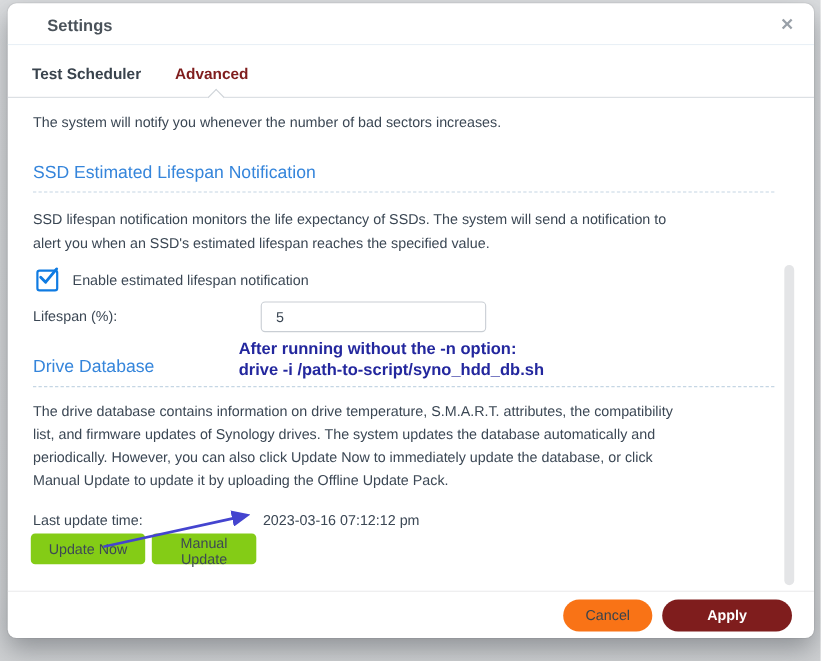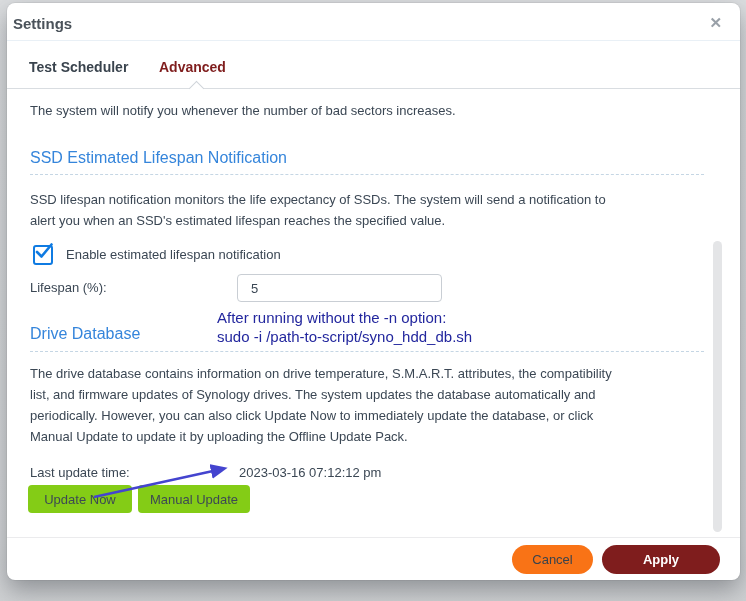"Settings" .title { left: 6px -> 36px }
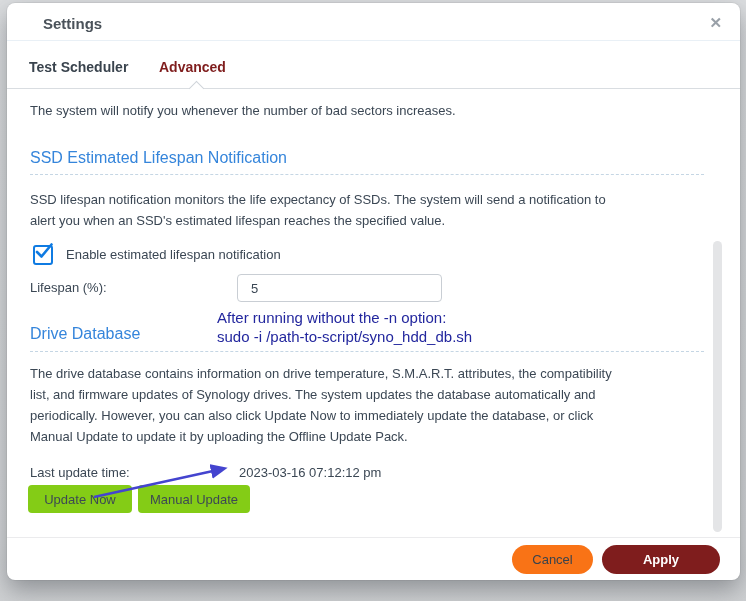"After running without the -n" .annotation { font-weight: normal -> bold }
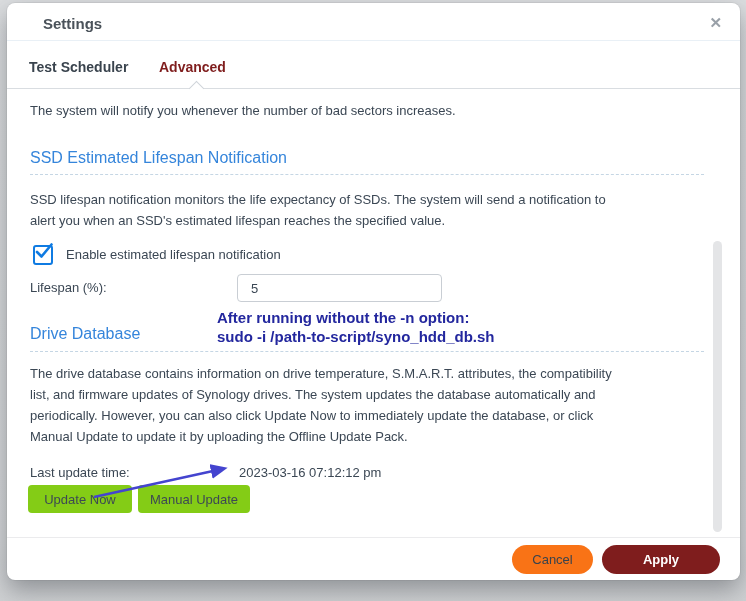"sudo -i /path-to-script/syno_hdd_db.sh" div { text: sudo -> drive }
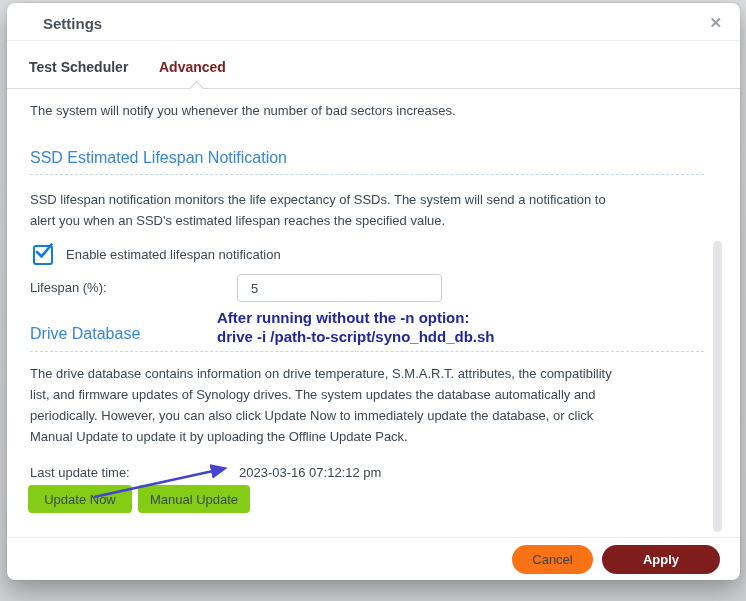"Manual Update" button.gray-btn { width: 112px -> 95px }
